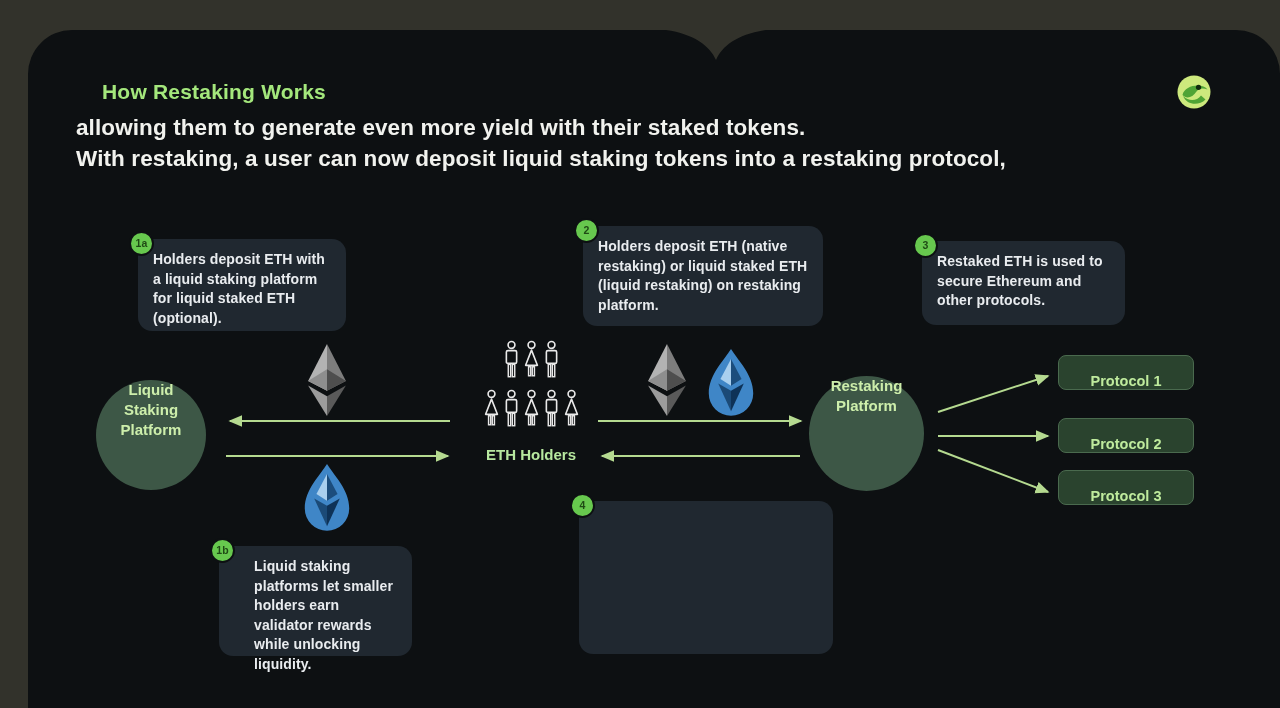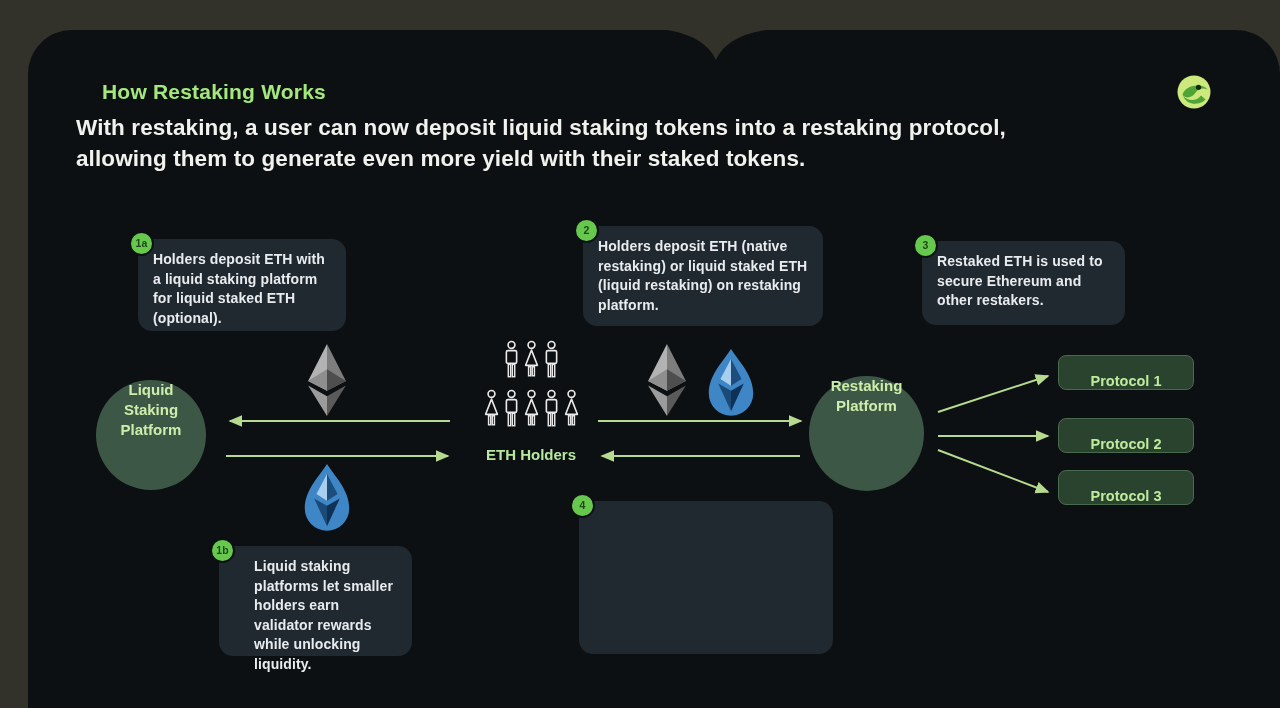"With restaking, a user can" div { order: before "allowing them to generate even" -> after "allowing them to generate even" }
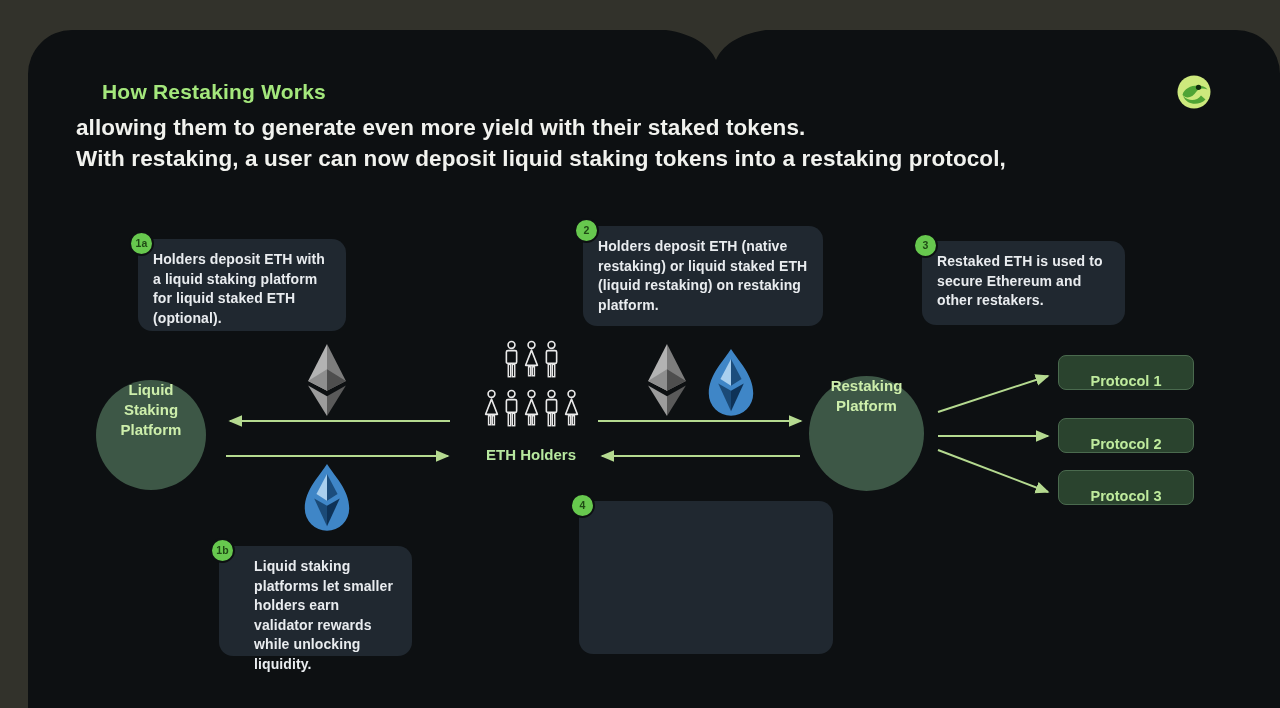"Restaked ETH is used to" div { text: restakers -> protocols }
